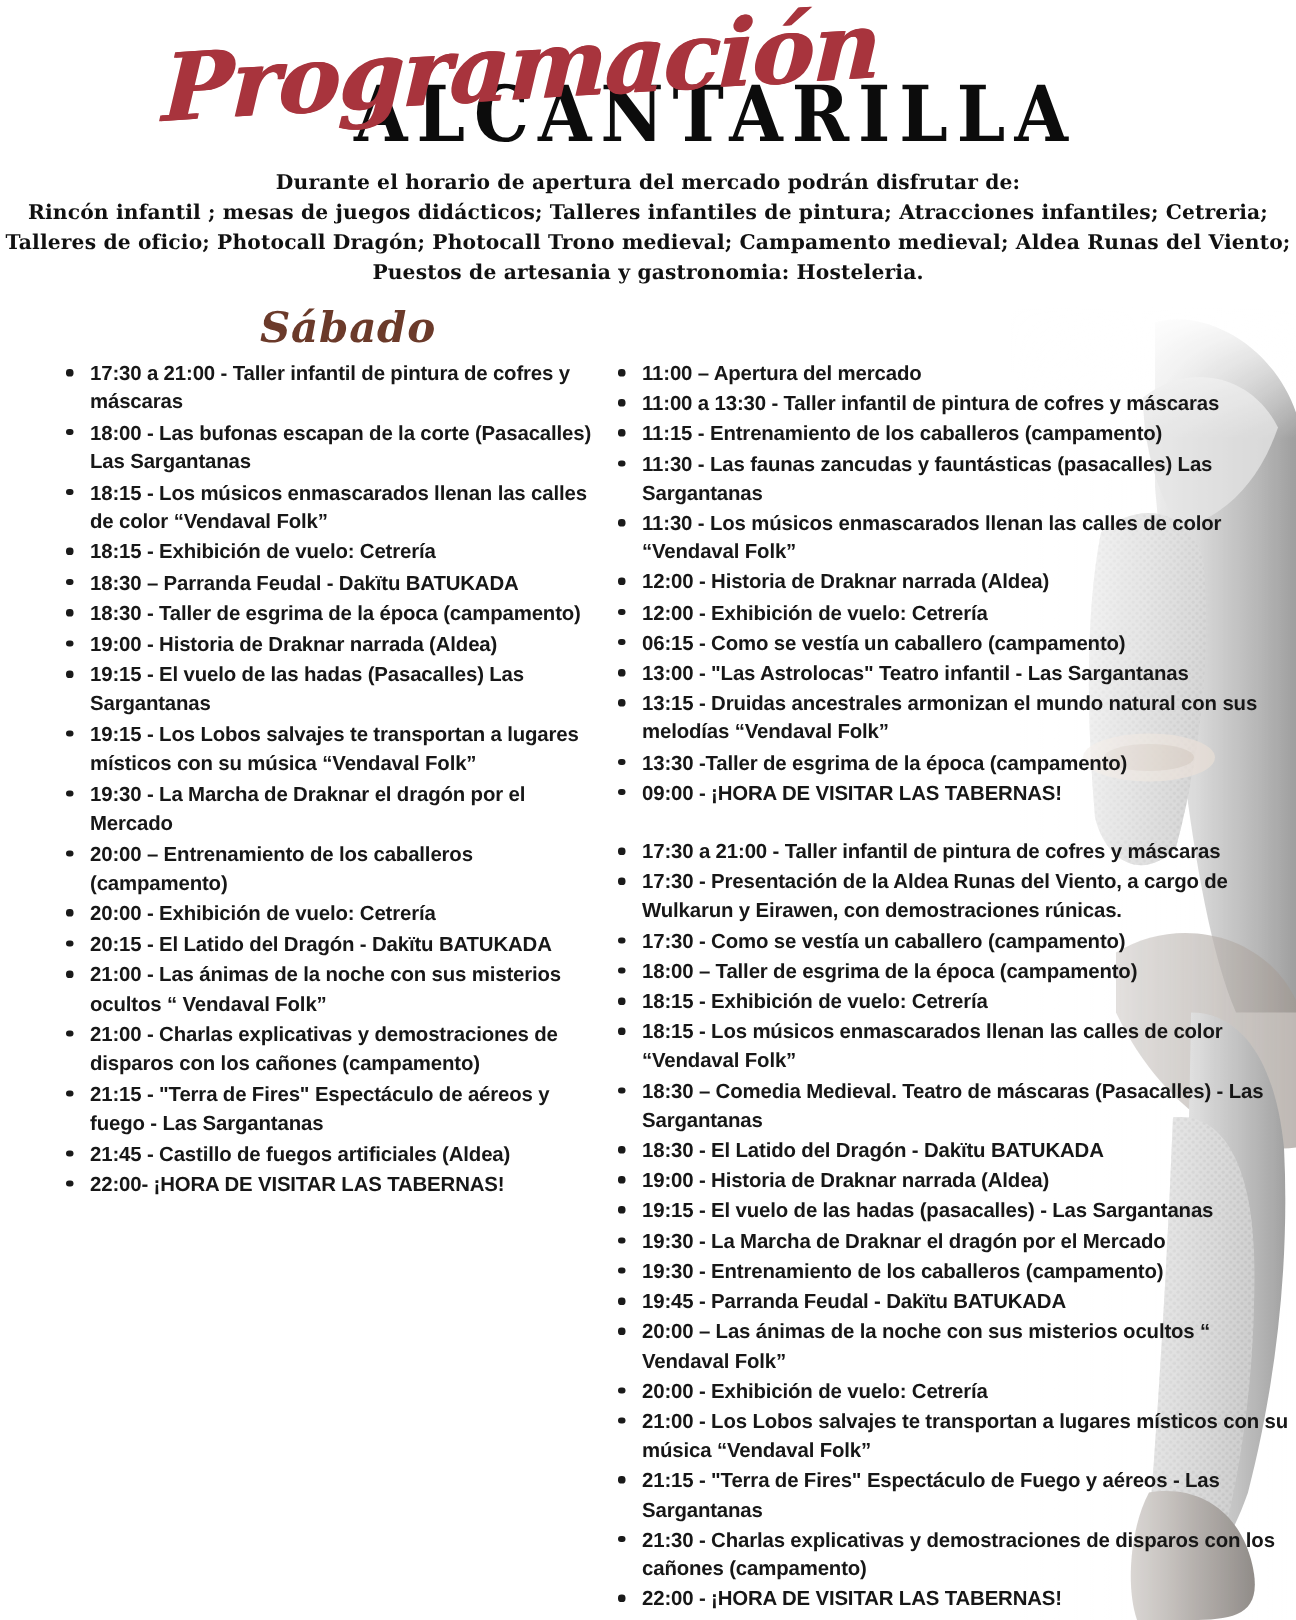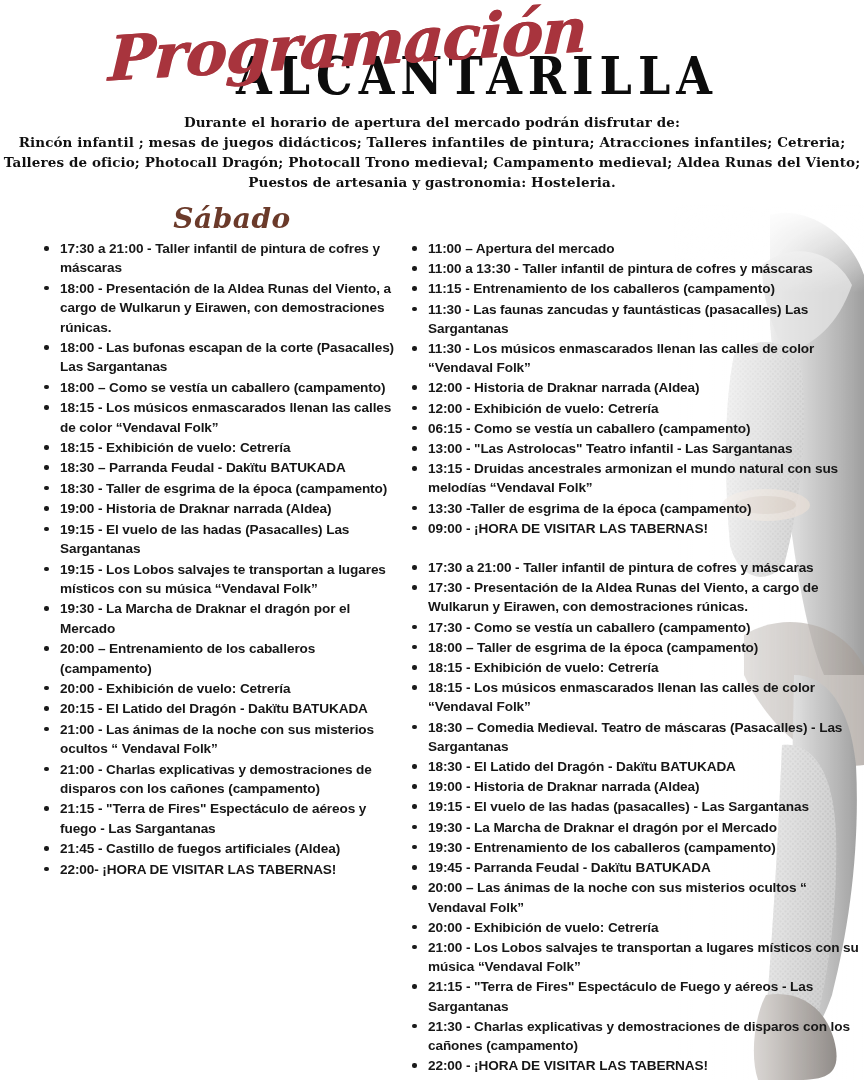"18:00 - Presentación de la" li { html: <li>18:00 - Presentación de la Aldea Runas del Viento, a cargo de Wulkarun y Eirawen, con demostraciones rúnicas.</li> -> none }
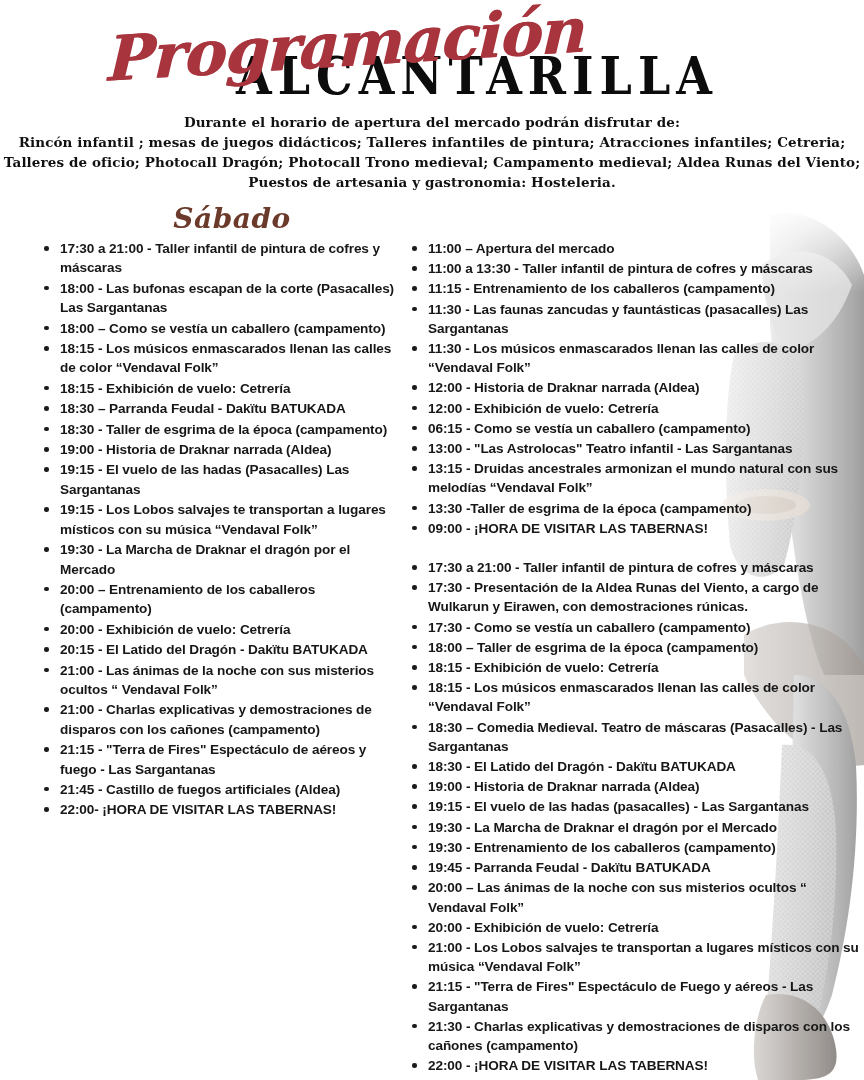"18:00 – Como se vestía" li { html: <li>18:00 – Como se vestía un caballero (campamento)</li> -> none }
